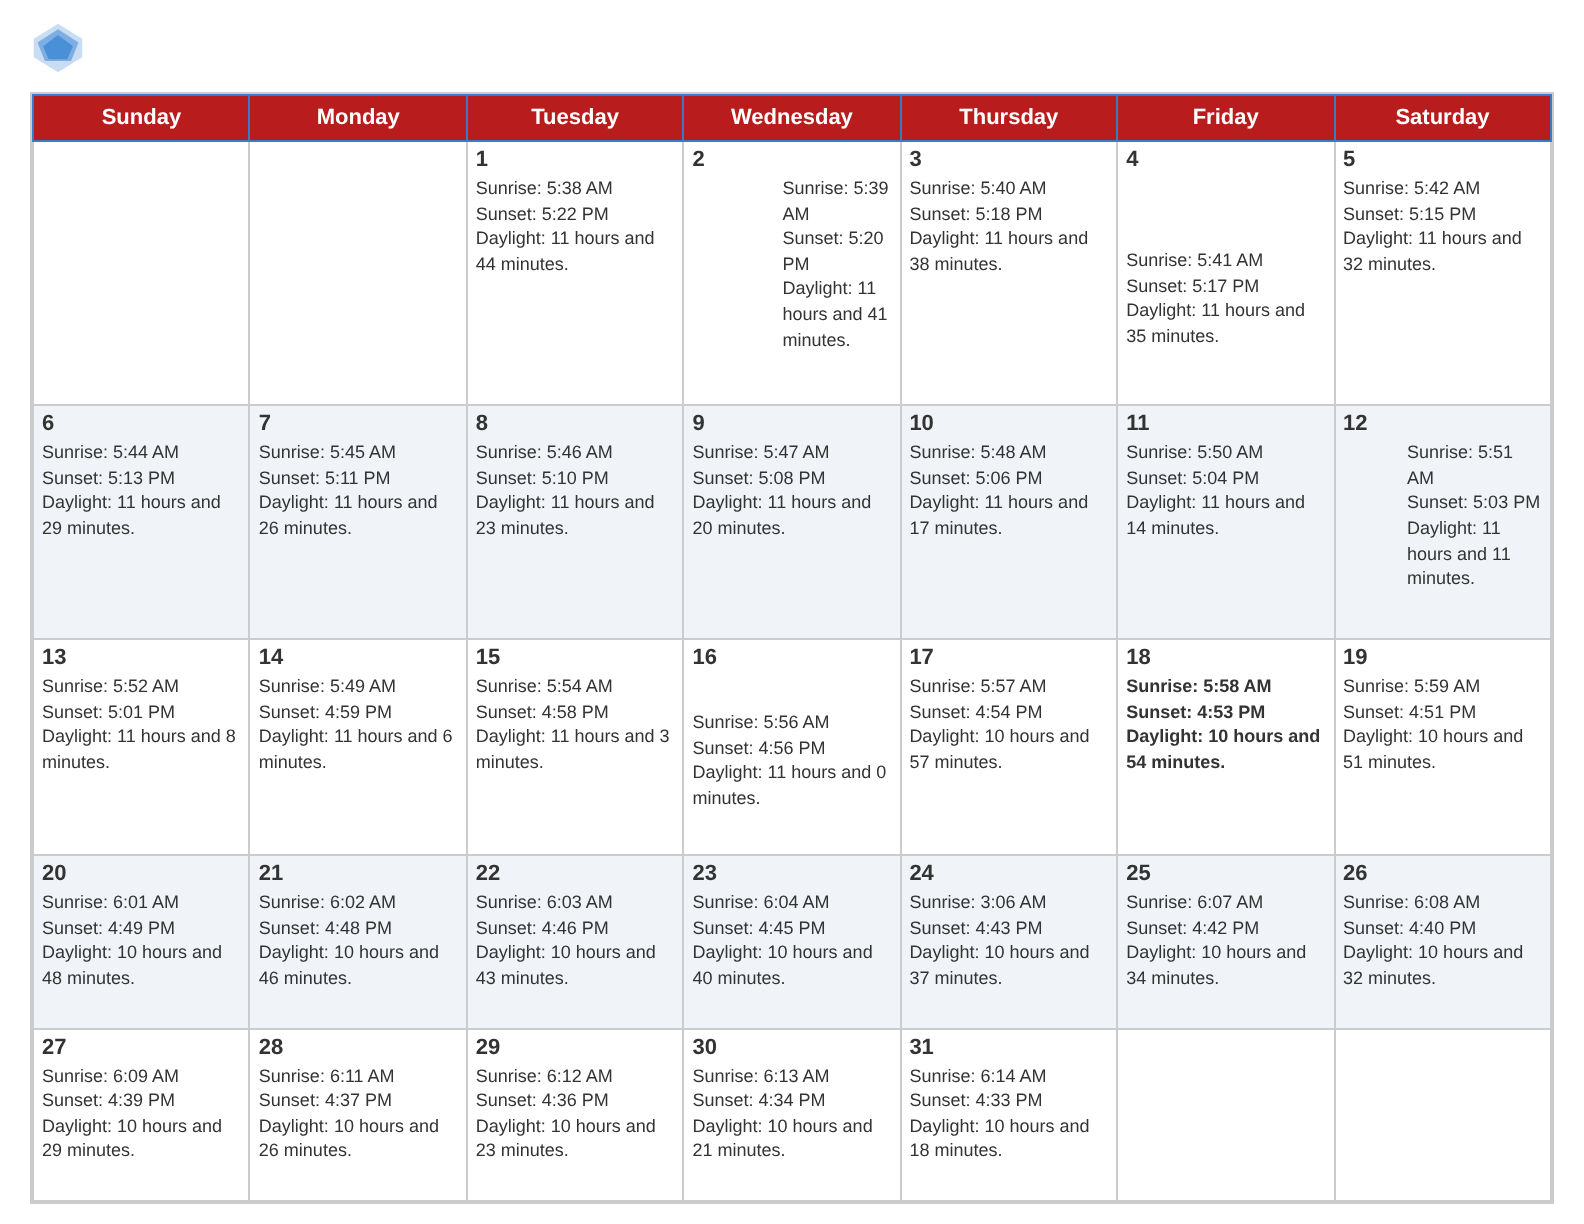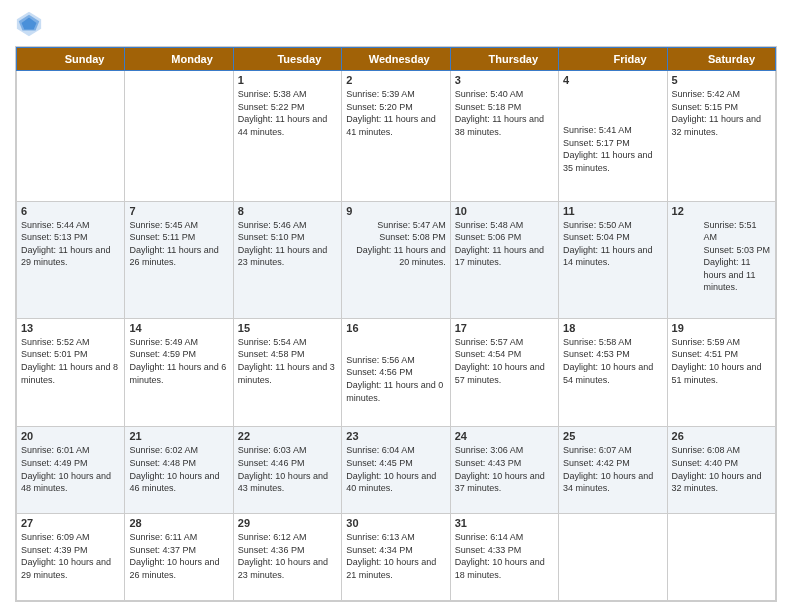"Sunday" .calendar th { background: #a16207 -> #b91c1c; padding: 5px 20px -> 5px 8px; text-align: right -> center }
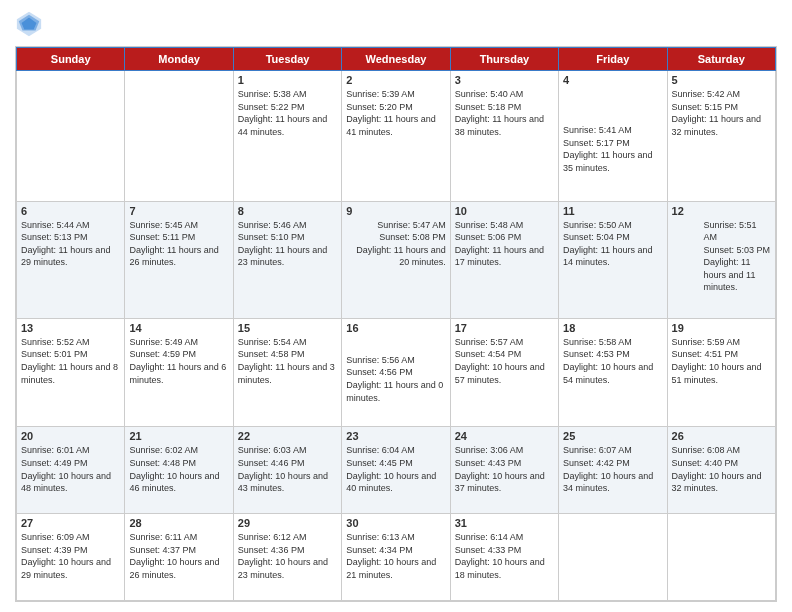"Sunrise: 5:39 AM" div.cell-info { margin-left: none -> 45px }
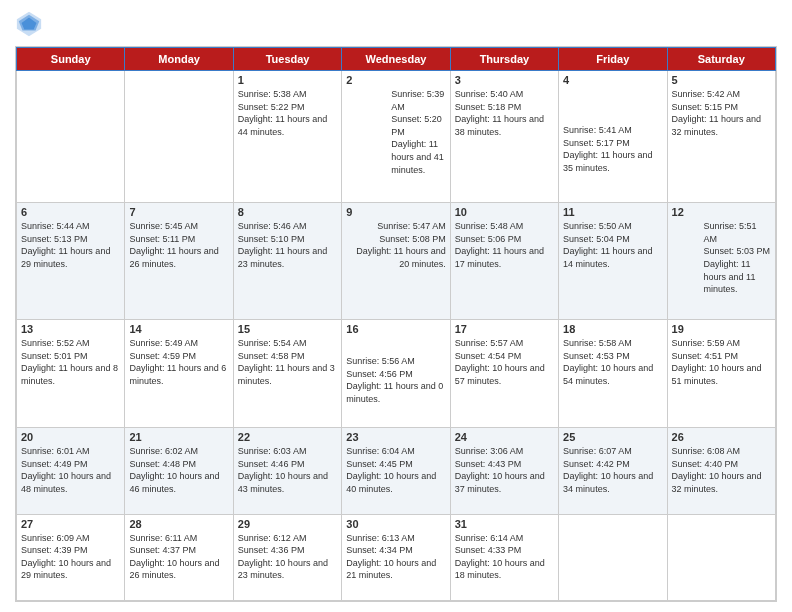"Sunrise: 5:47 AM" div.cell-info { text-align: right -> none }
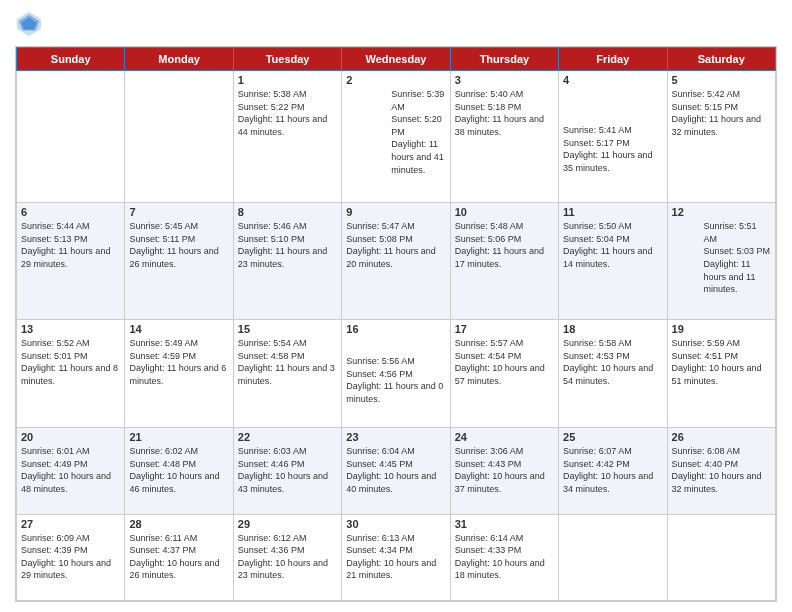"Sunrise: 5:58 AM" div.cell-info { font-weight: none -> bold }
